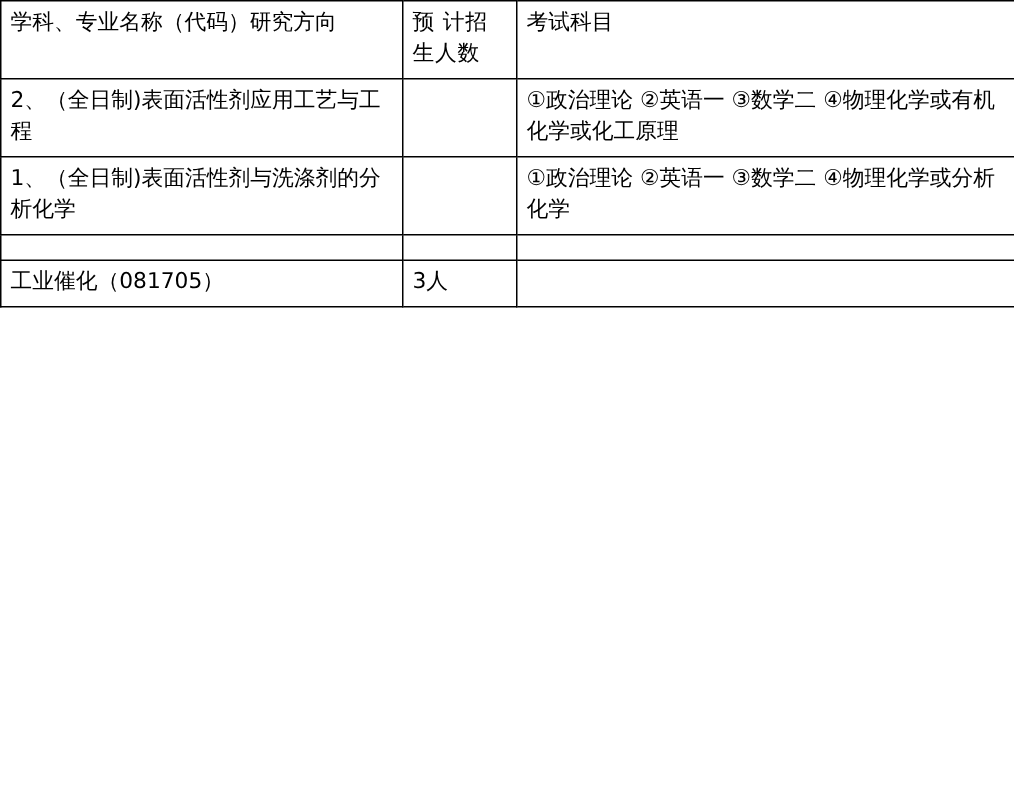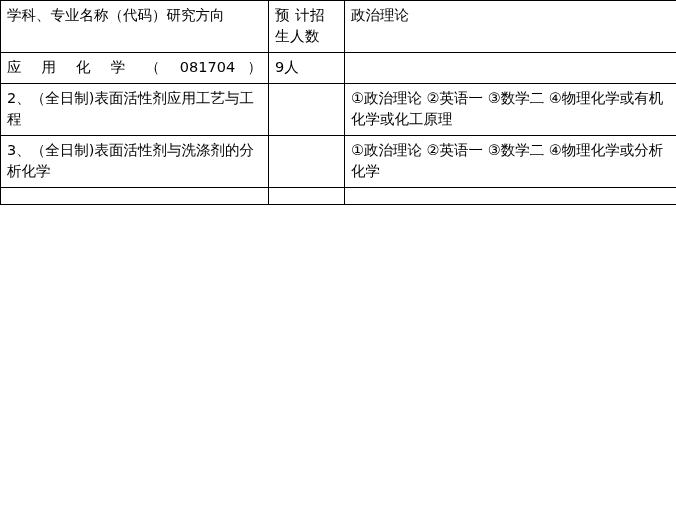"政治理论" th.hdr-subject { text: 政治理论 -> 考试科目 }
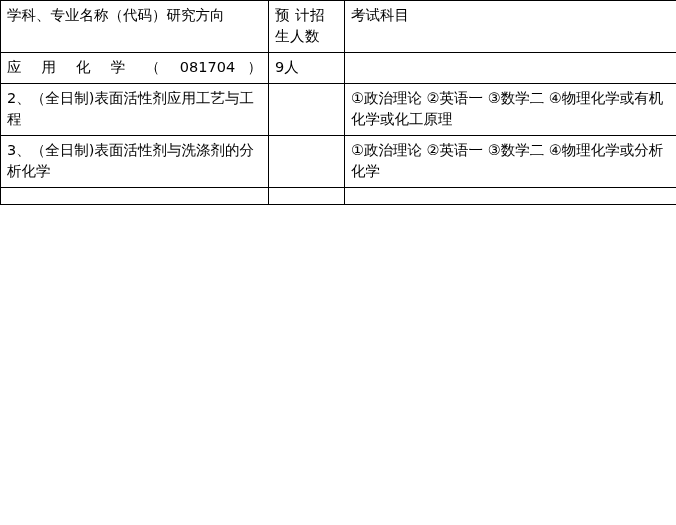"应 用 化 学 （" tr { html: <tr> <td>应 用 化 学 （ 081704 ）</td> <td>9人</td> <td></td> </tr> -> none }
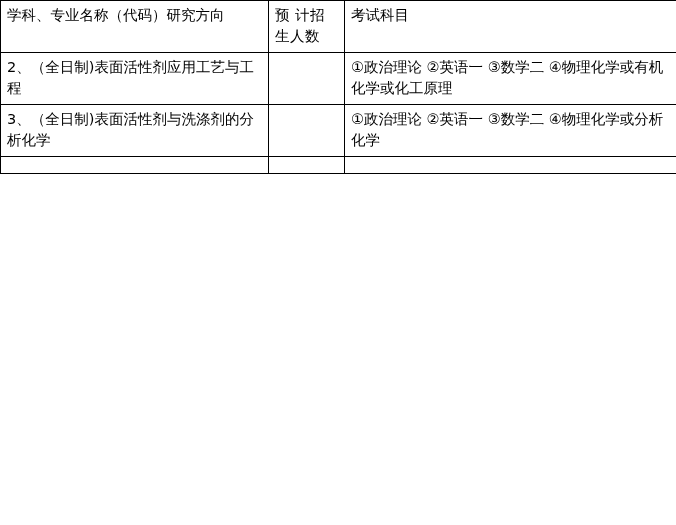"3、（全日制)表面活性剂与洗涤剂的分析化学" td { text: 3 -> 1 }
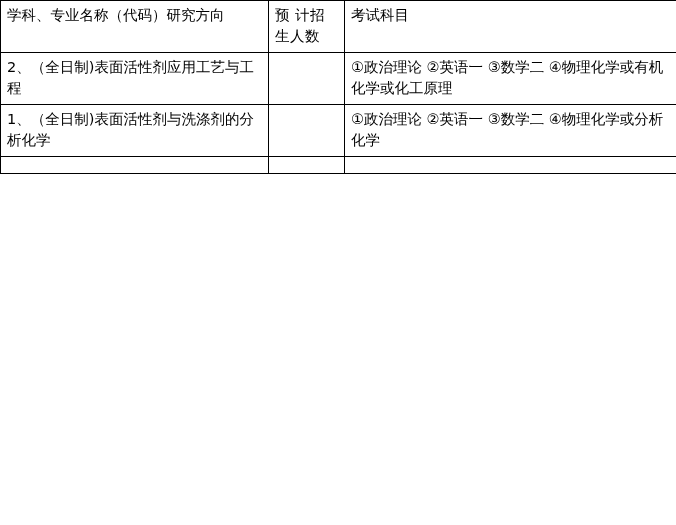"工业催化（081705）" tr { html: none -> <tr> <td>工业催化（081705）</td> <td>3人</td> <td></td> </tr> }
